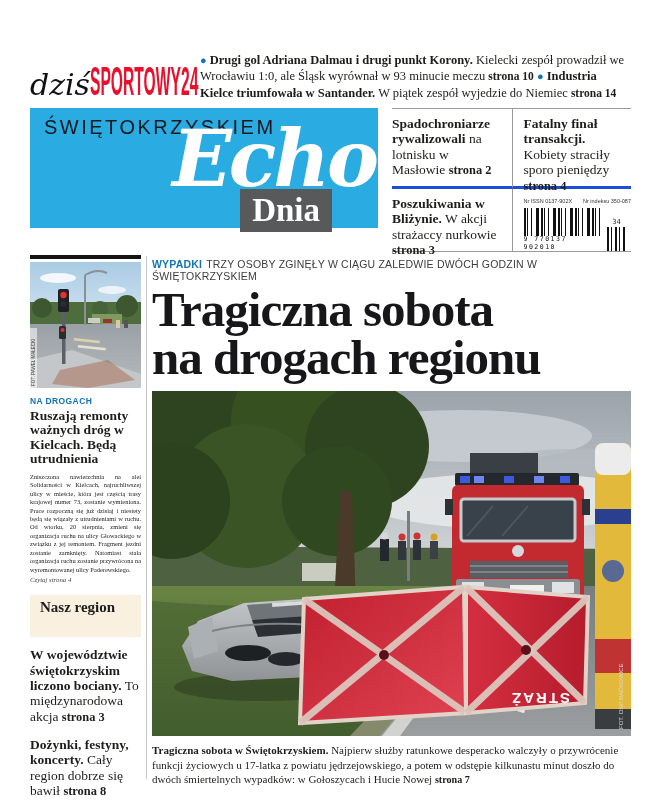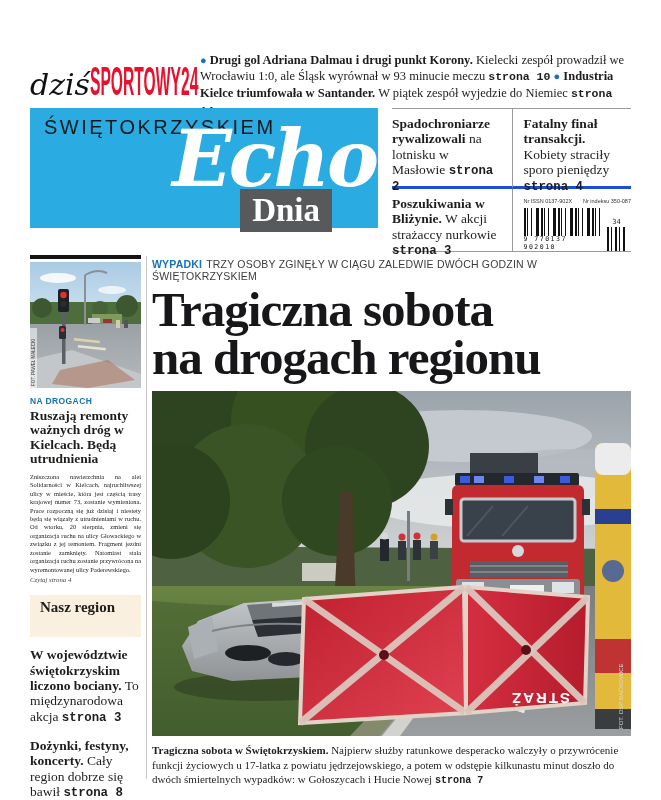"strona 10" .pg { font-family: Liberation Mono, monospace -> Liberation Serif, serif }
